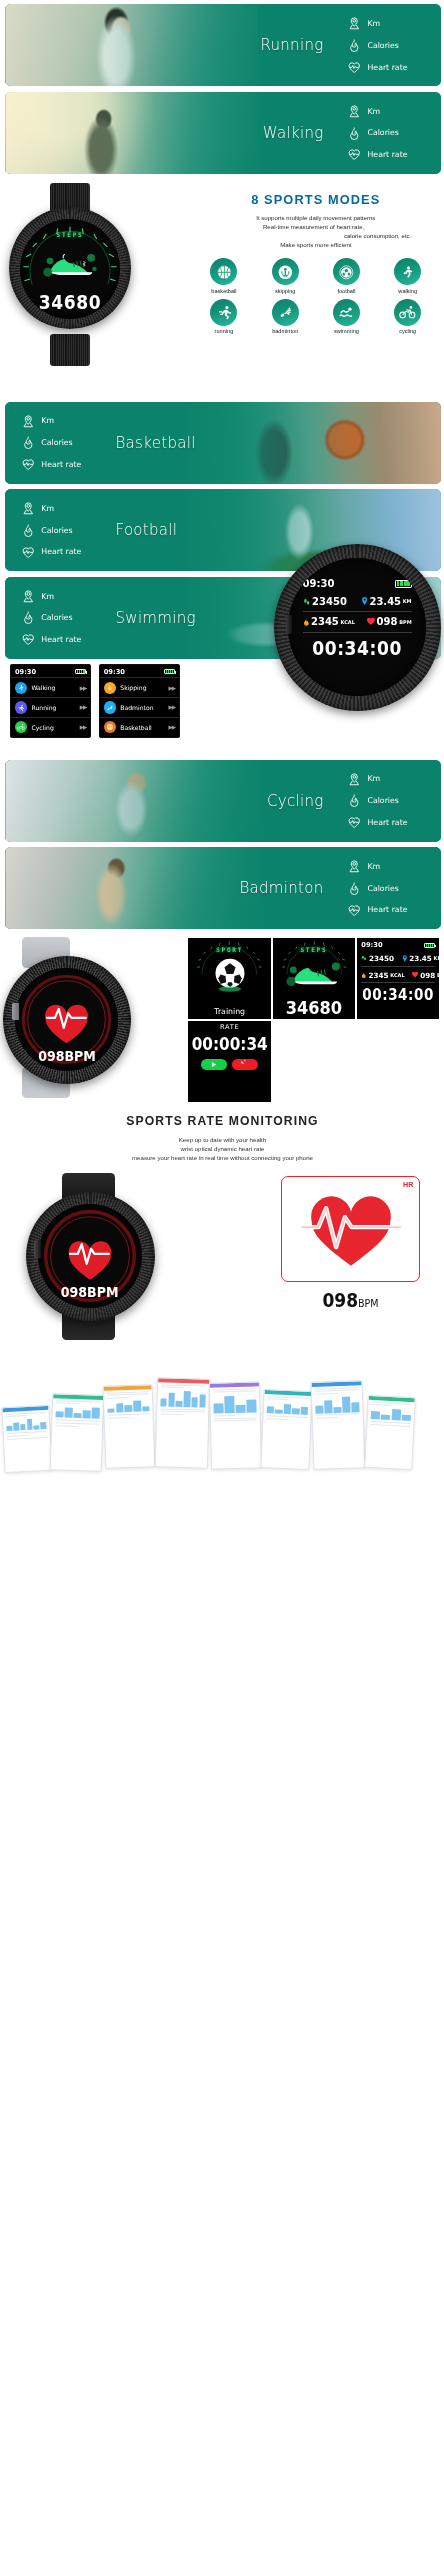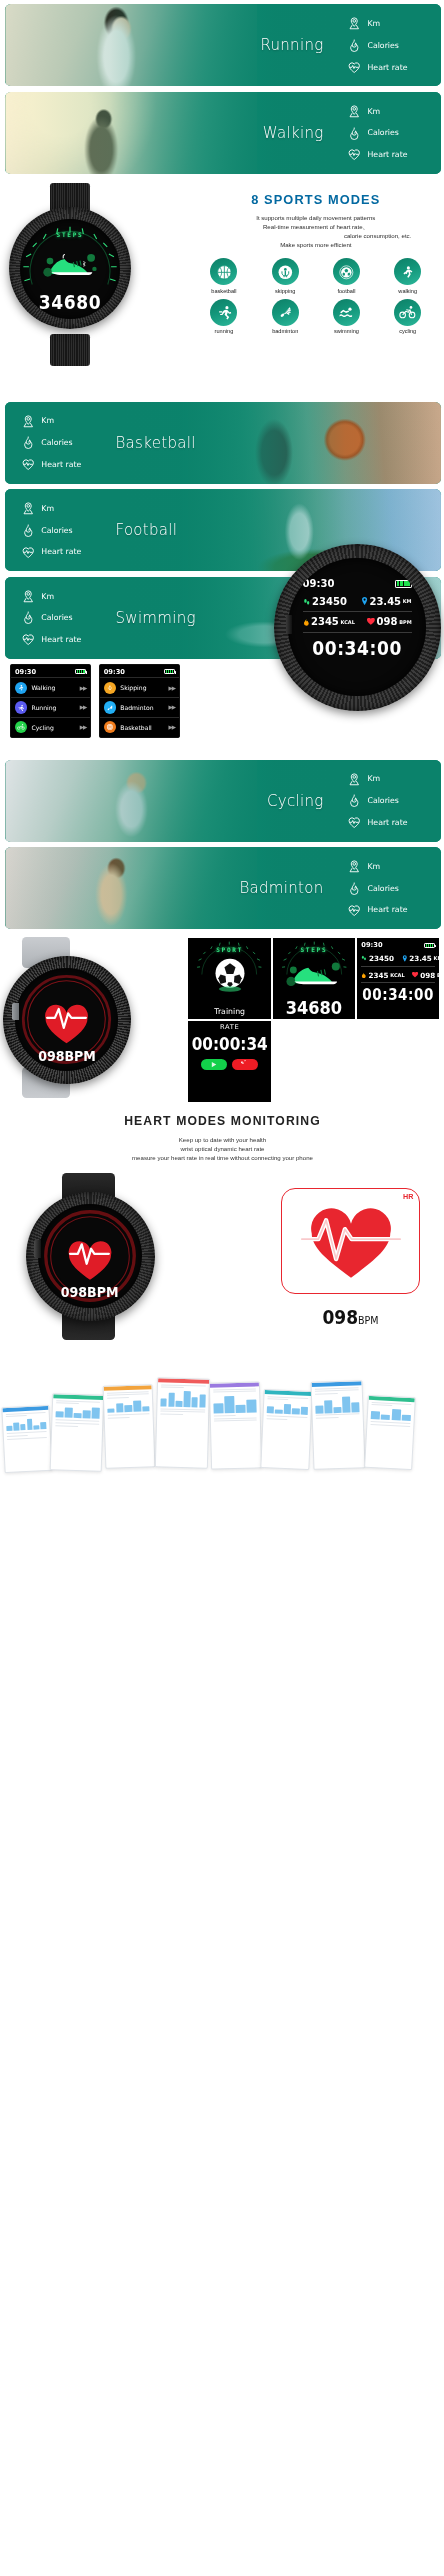"HEART MODES MONITORING" div.hr-title { text: HEART  MODES -> SPORTS  RATE }
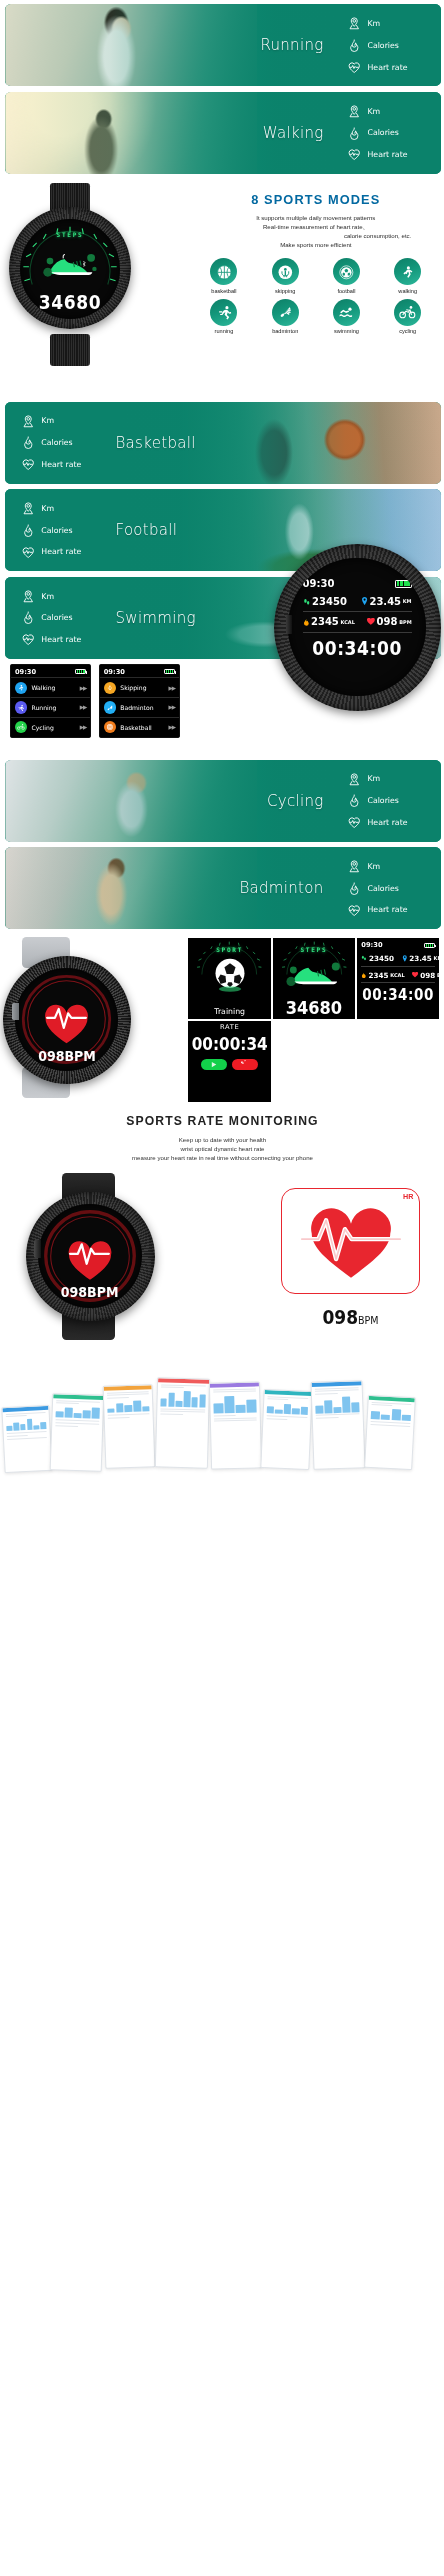"HR" .hr-box { border-radius: 14px -> 7px; margin: 12px auto -> 0 auto }
